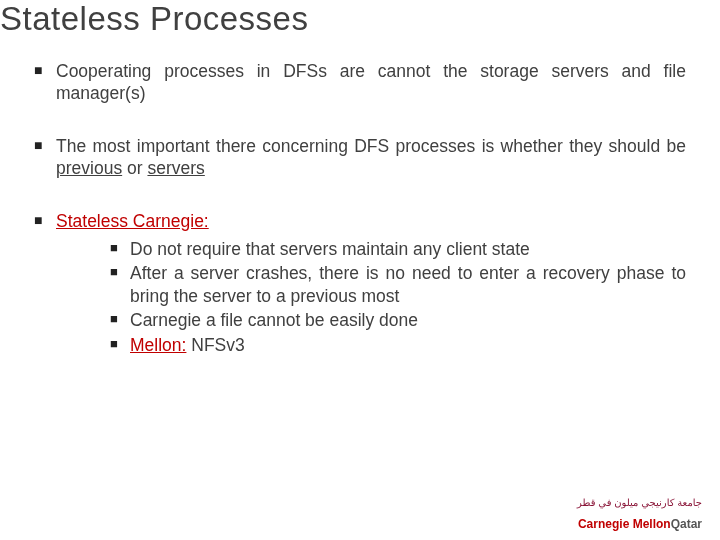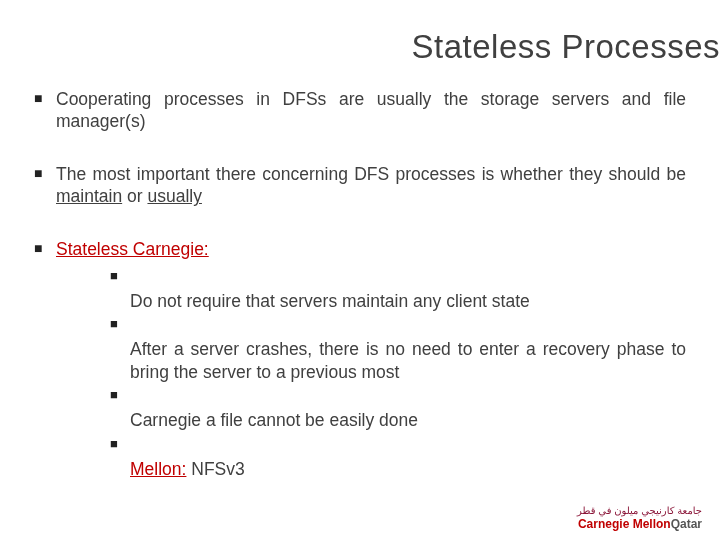"Stateless Processes" .title { padding-top: 28px -> none; text-align: right -> left }
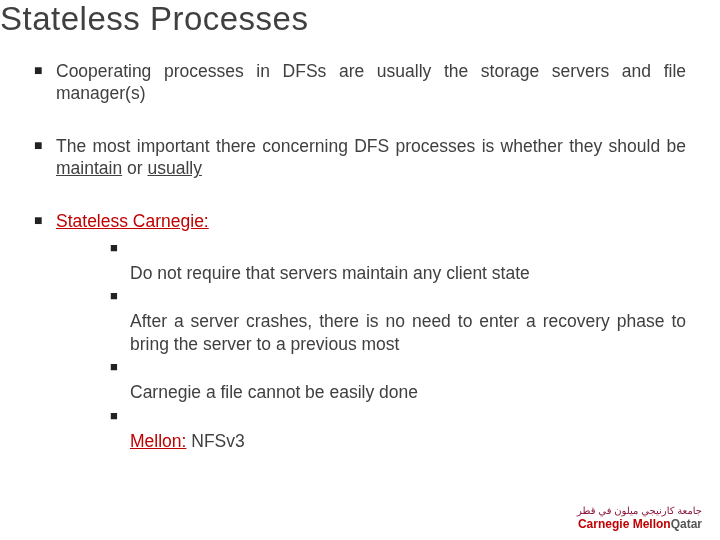"Cooperating processes in DFSs are" div.text { text: usually -> cannot }
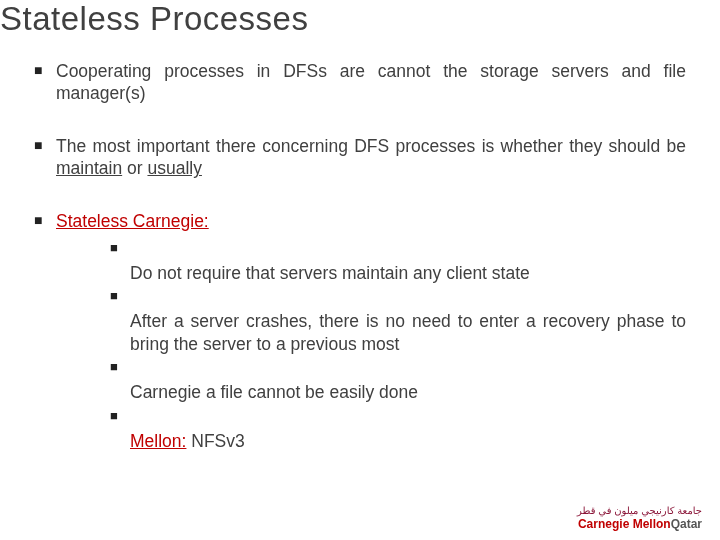"maintain" span.ul { text: maintain -> previous }
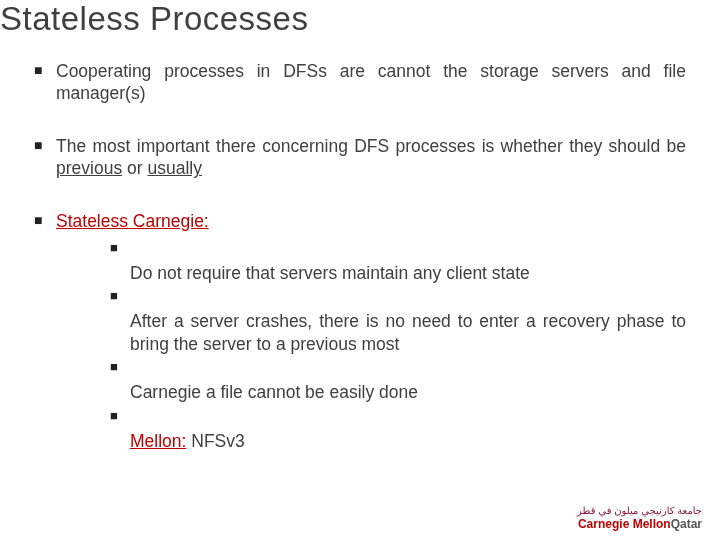"usually" span.ul { text: usually -> servers }
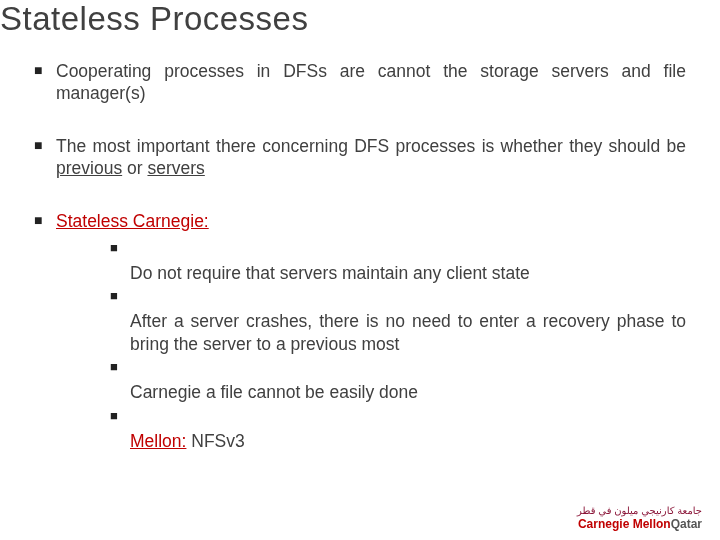"Do not require that servers" .l2 .text { margin-top: 24px -> none }
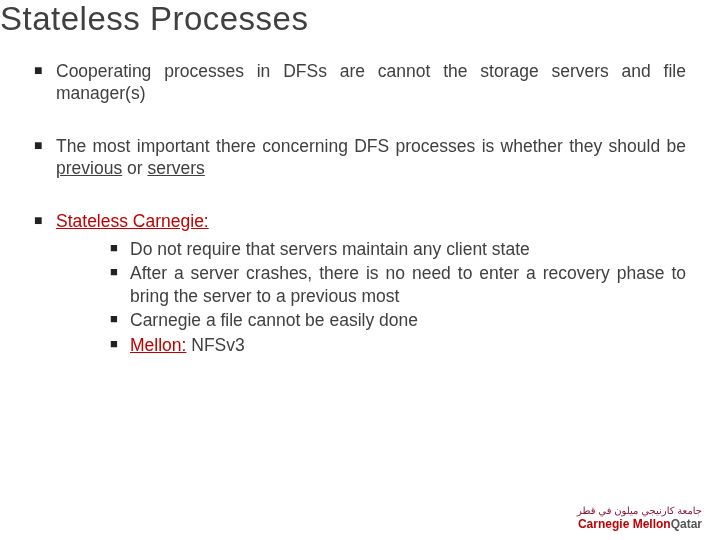"جامعة كارنيجي ميلون في قطر" .arabic { margin-bottom: 2px -> 10px }
